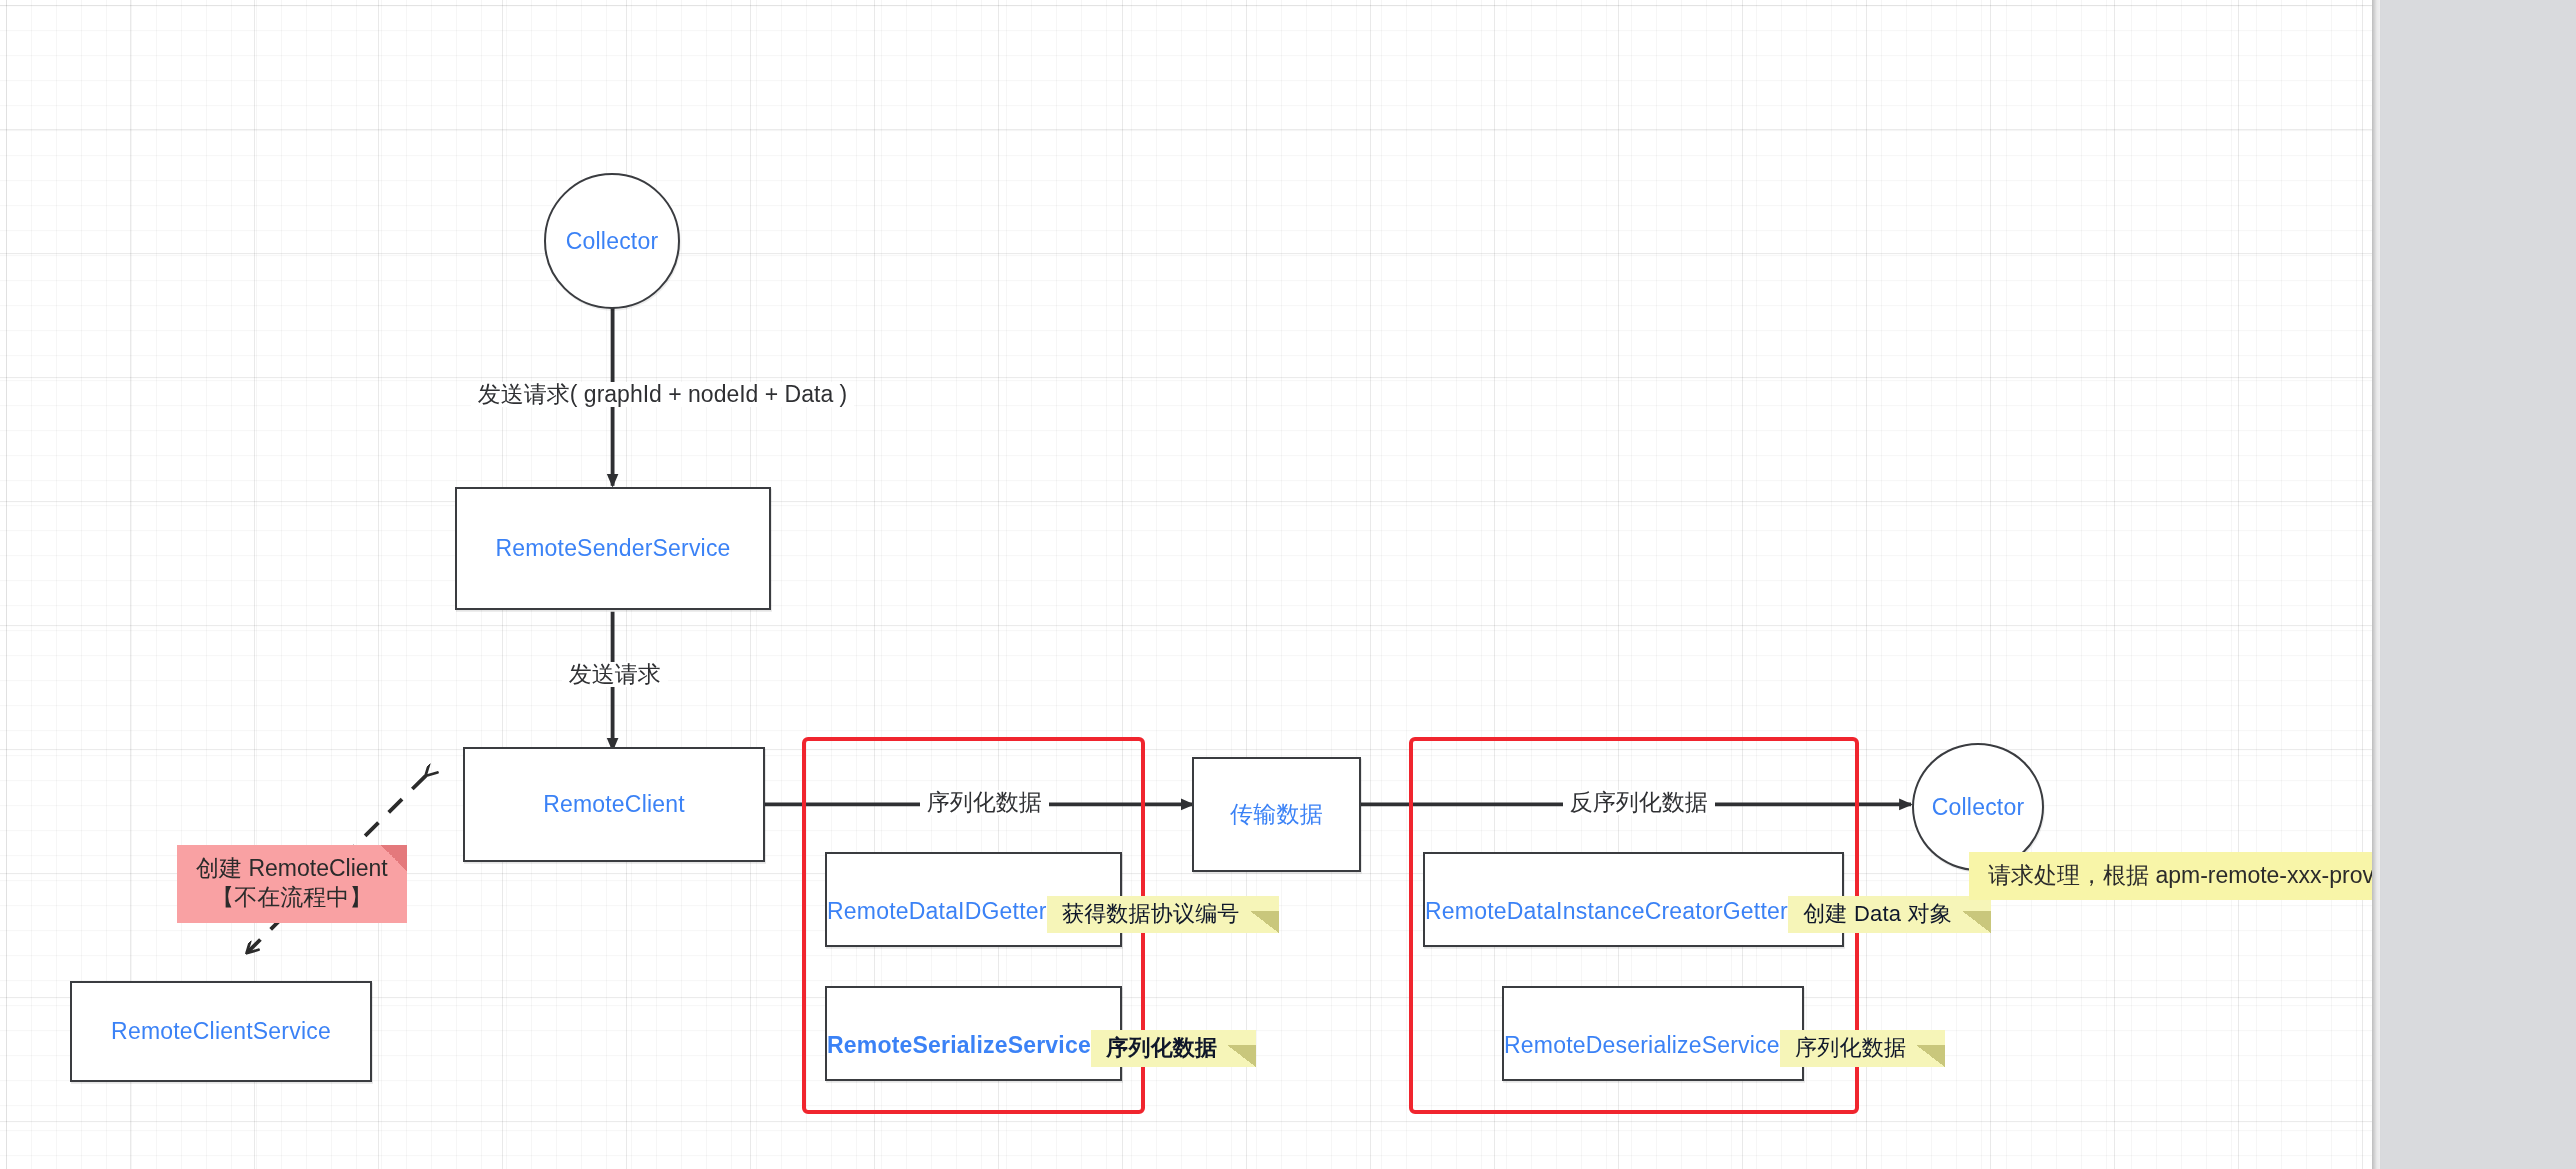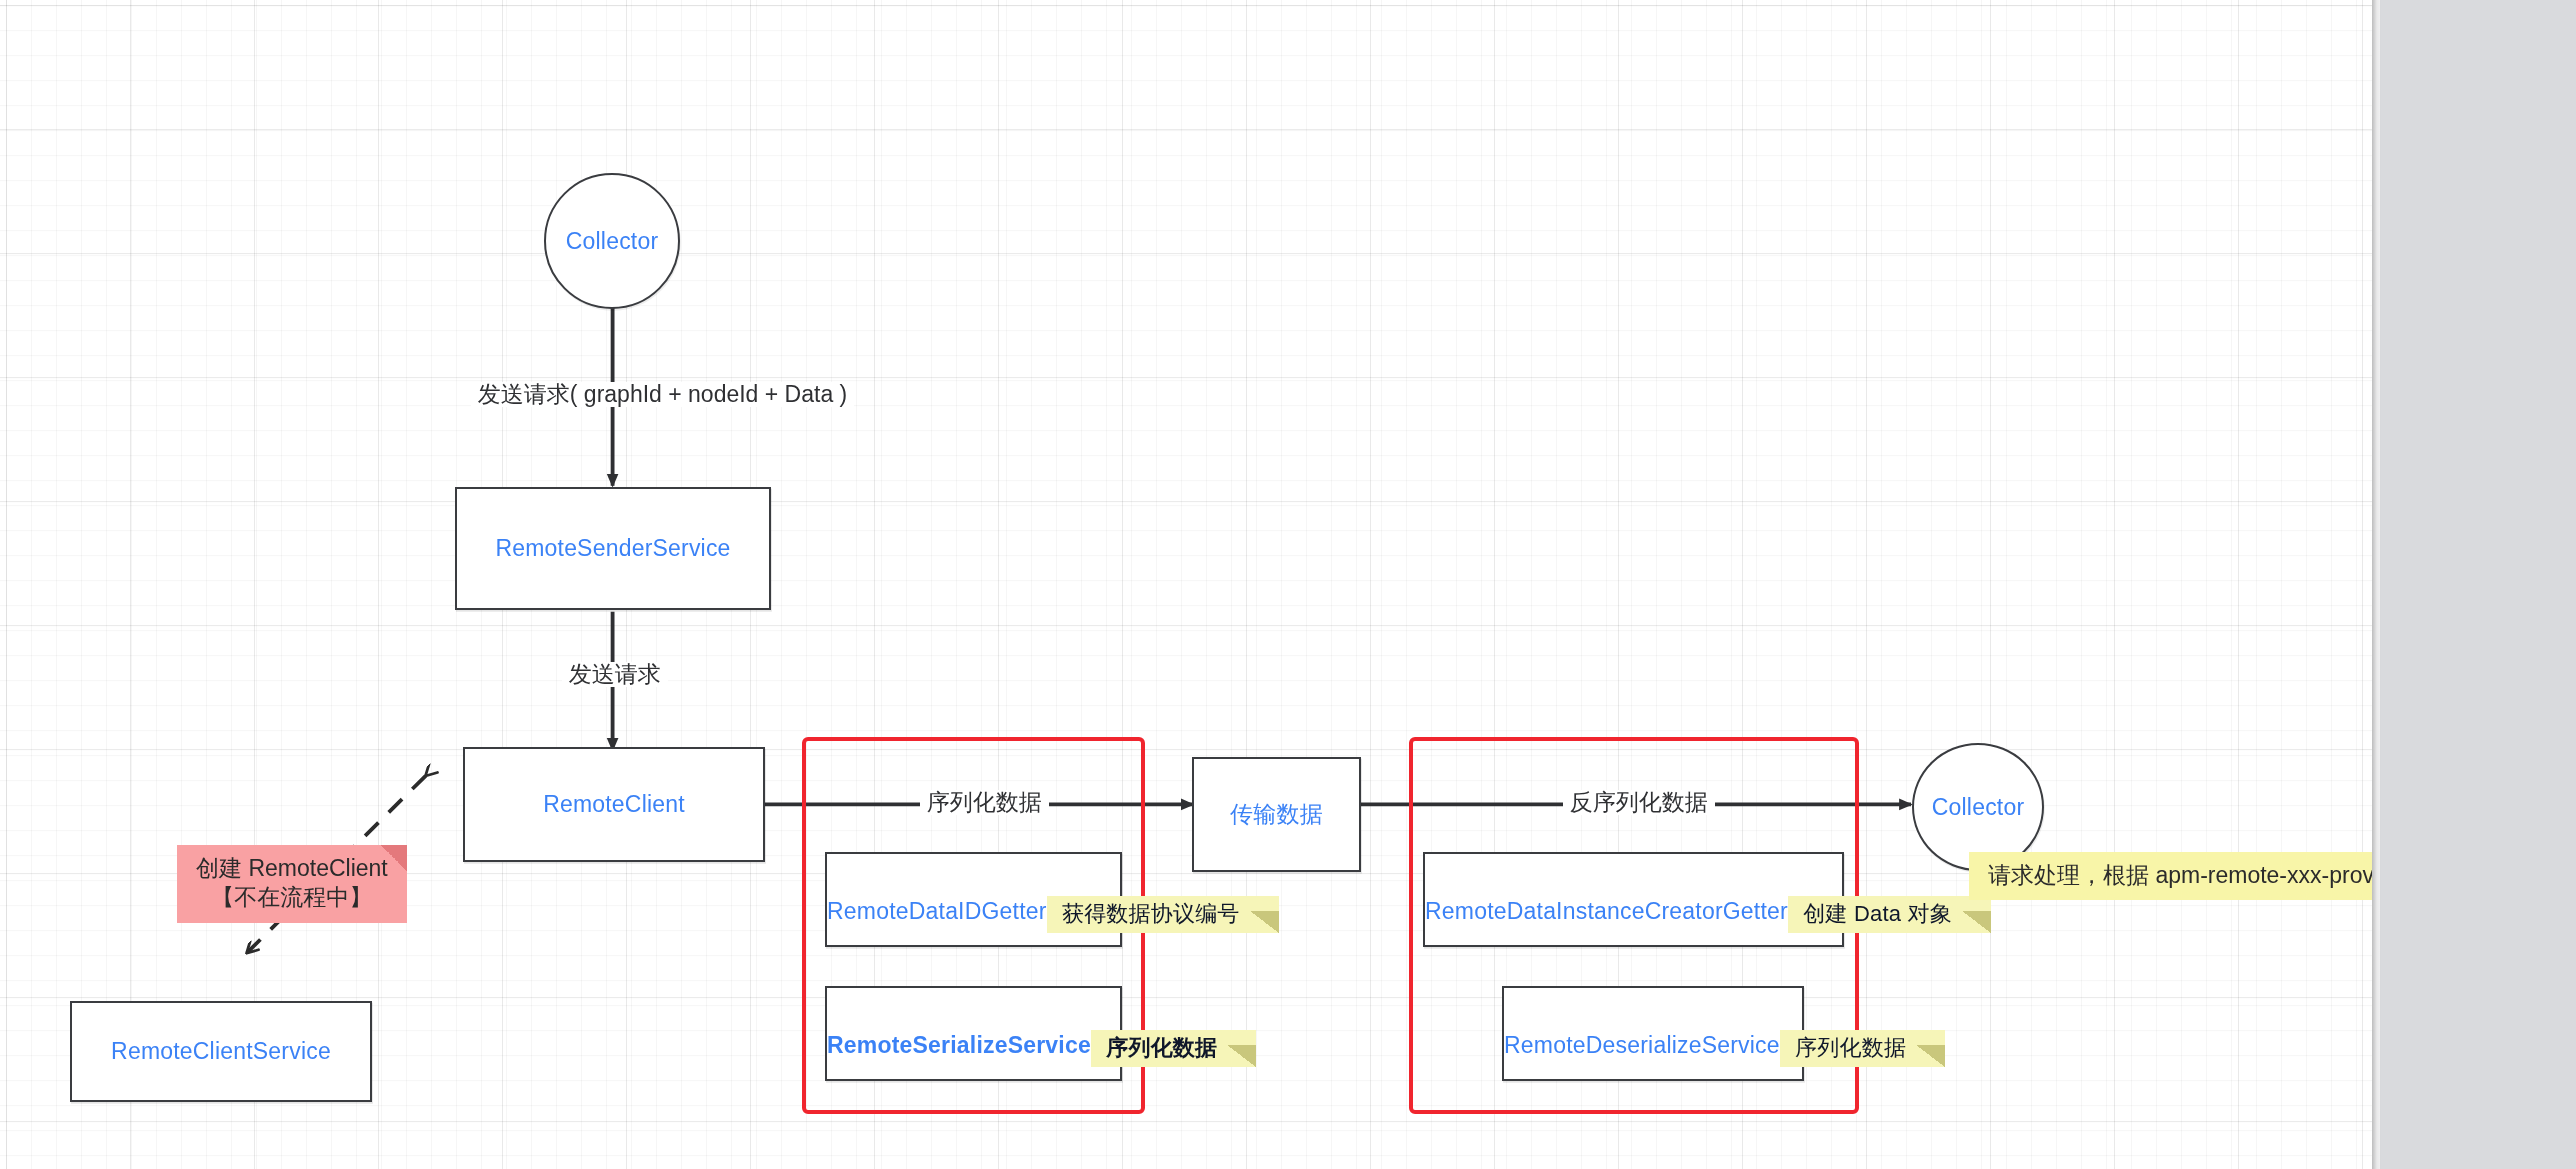"RemoteClientService" div.node { margin-top: 20px -> none }
